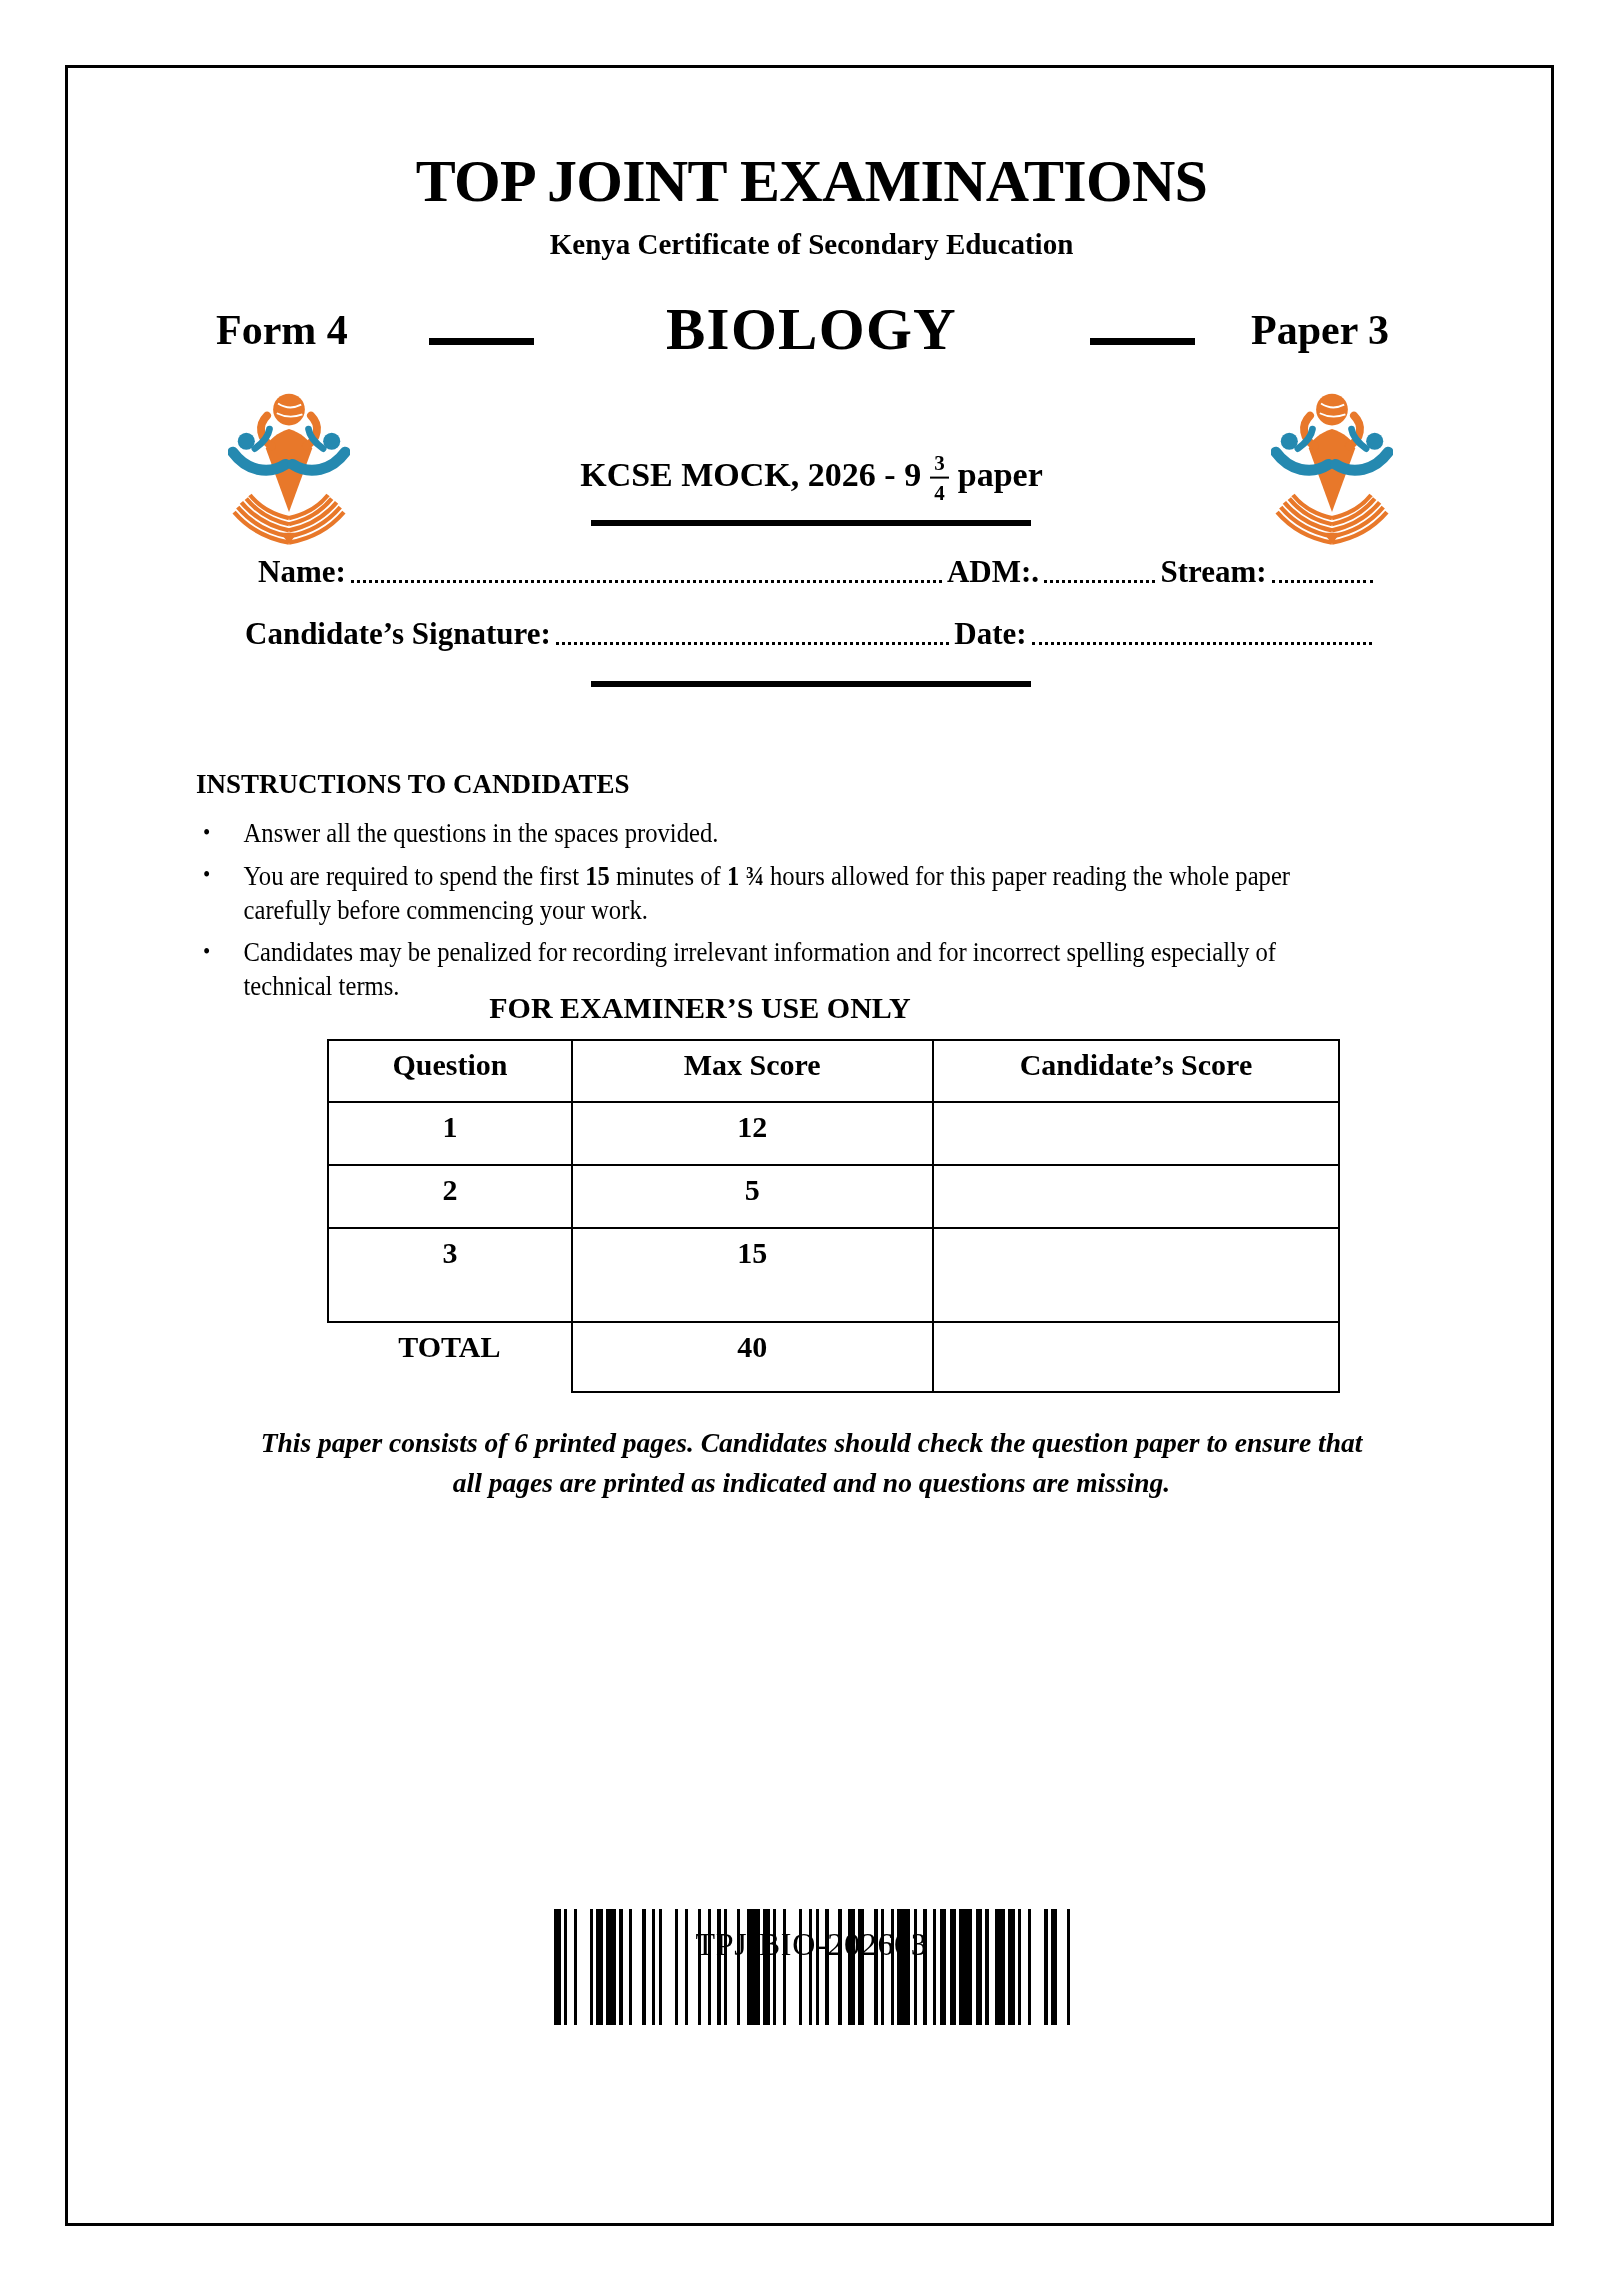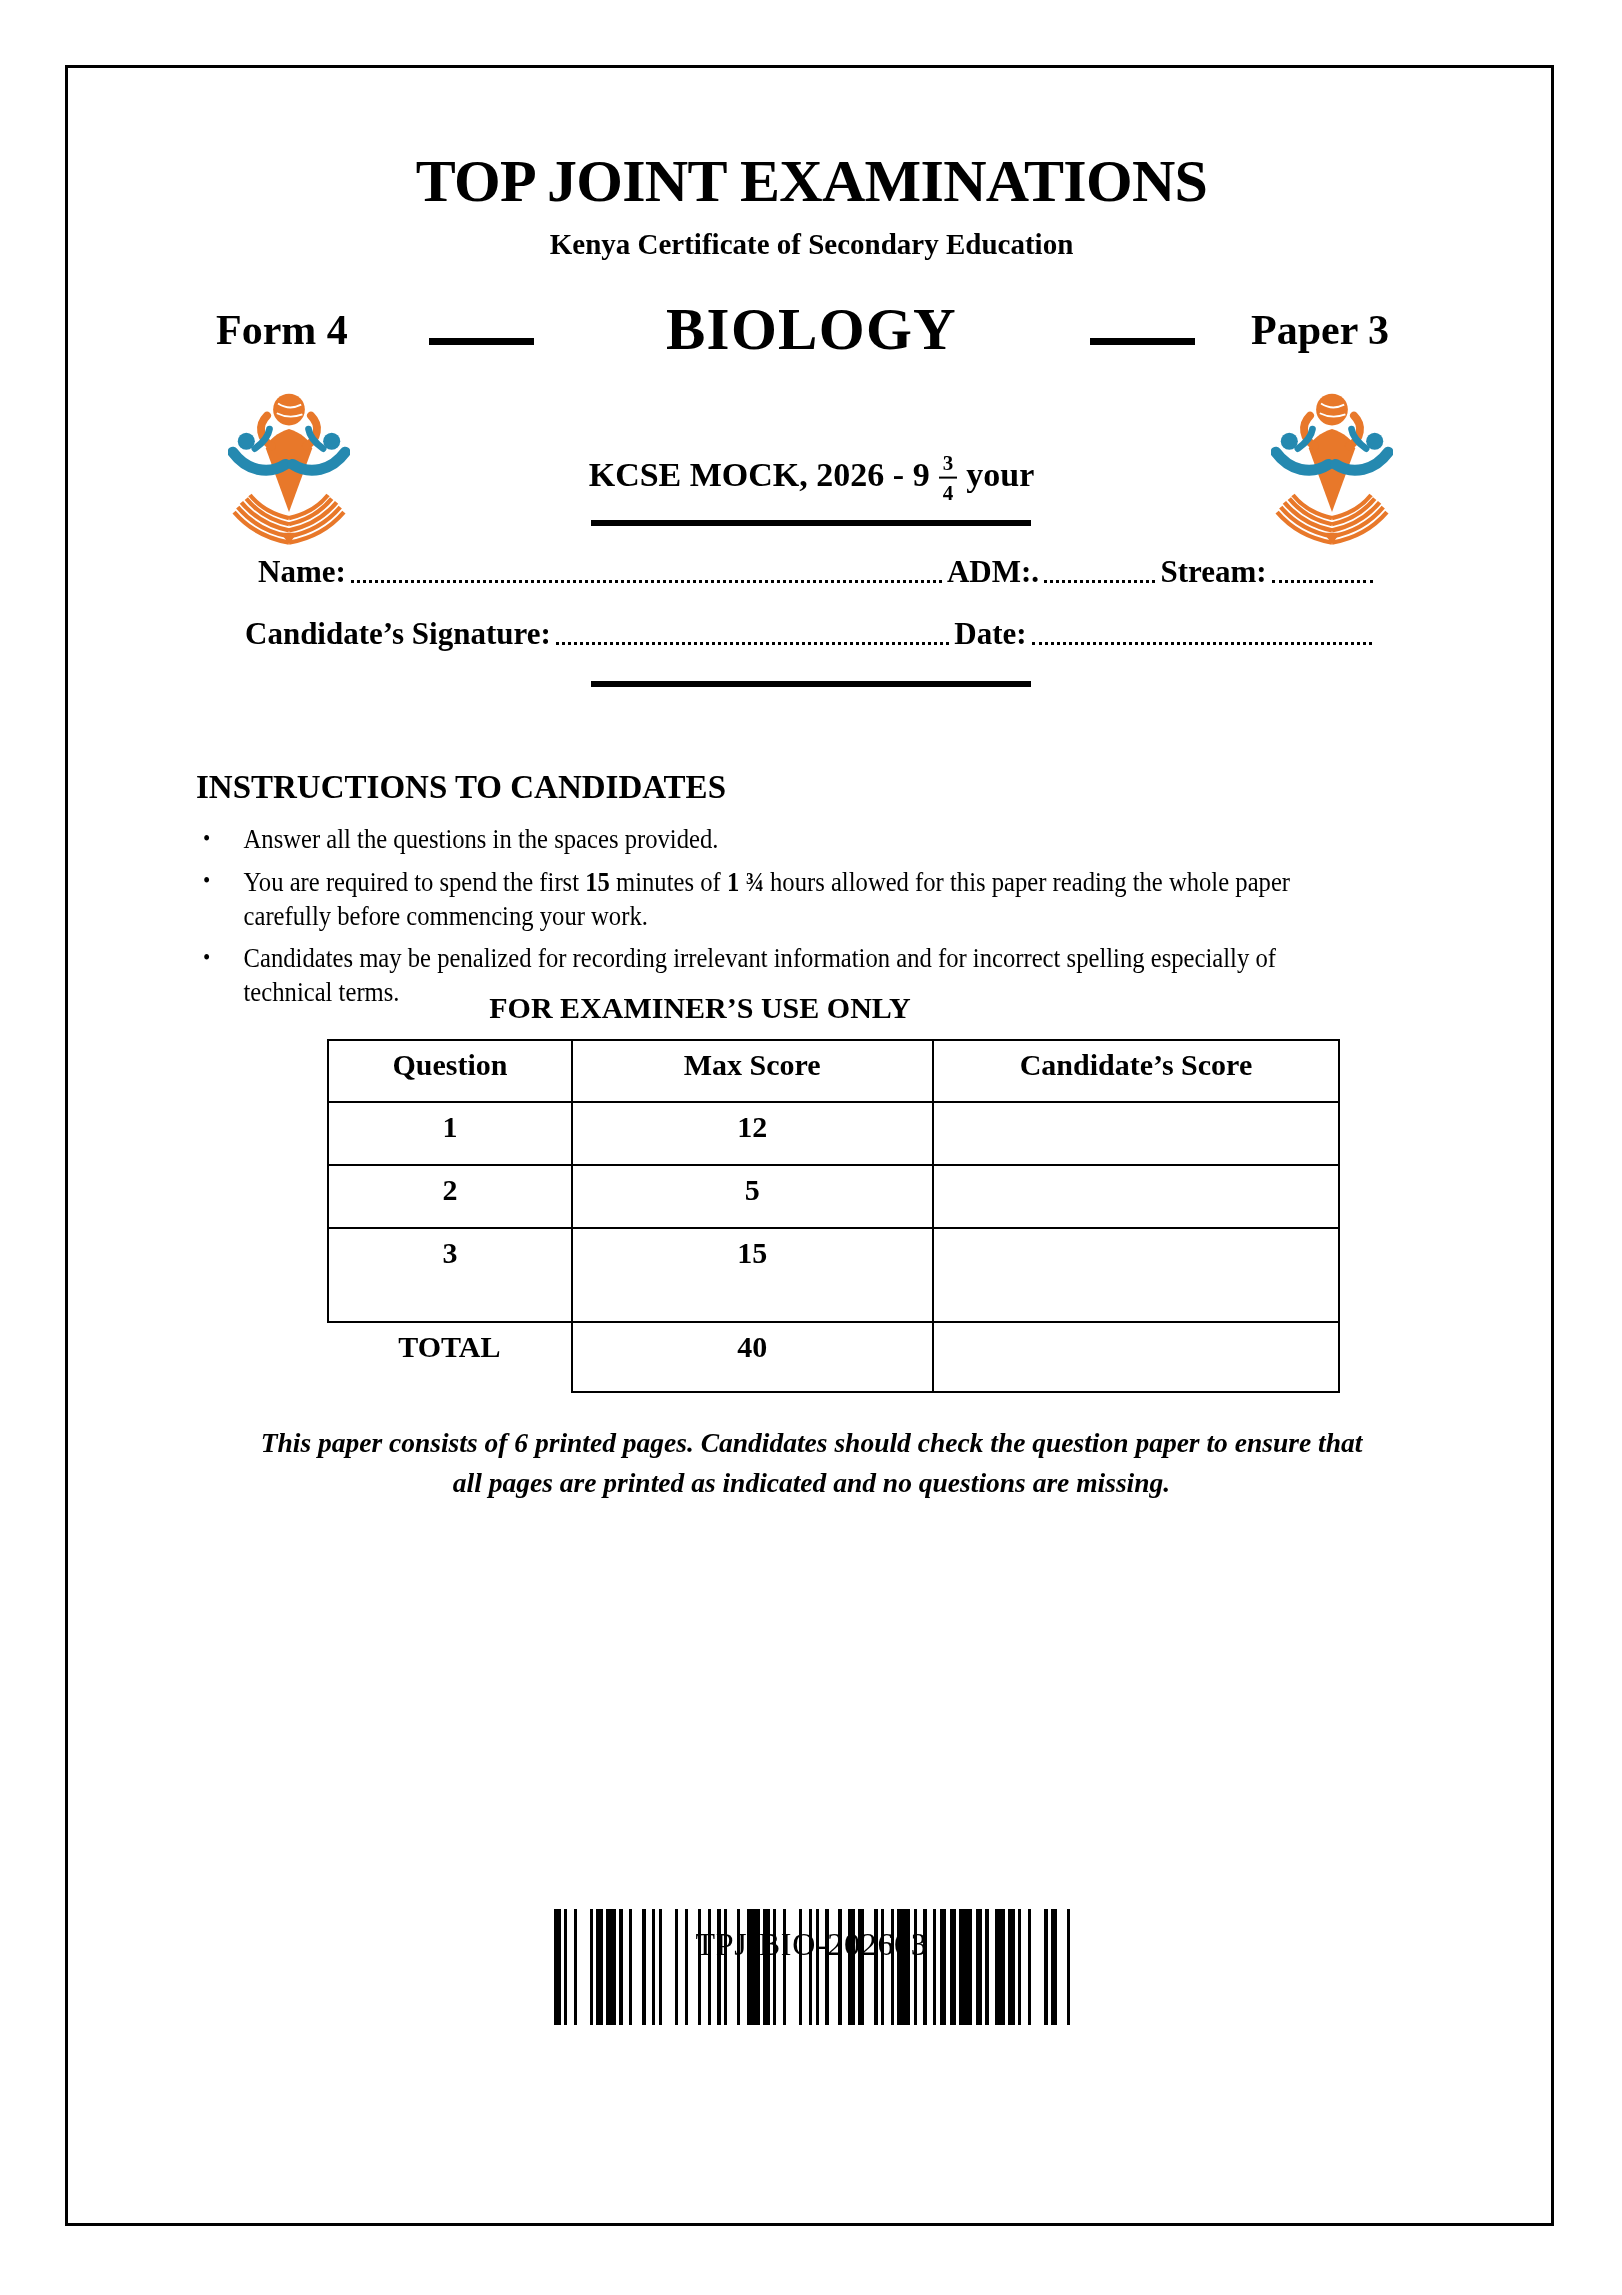"your" span { text: your -> paper }
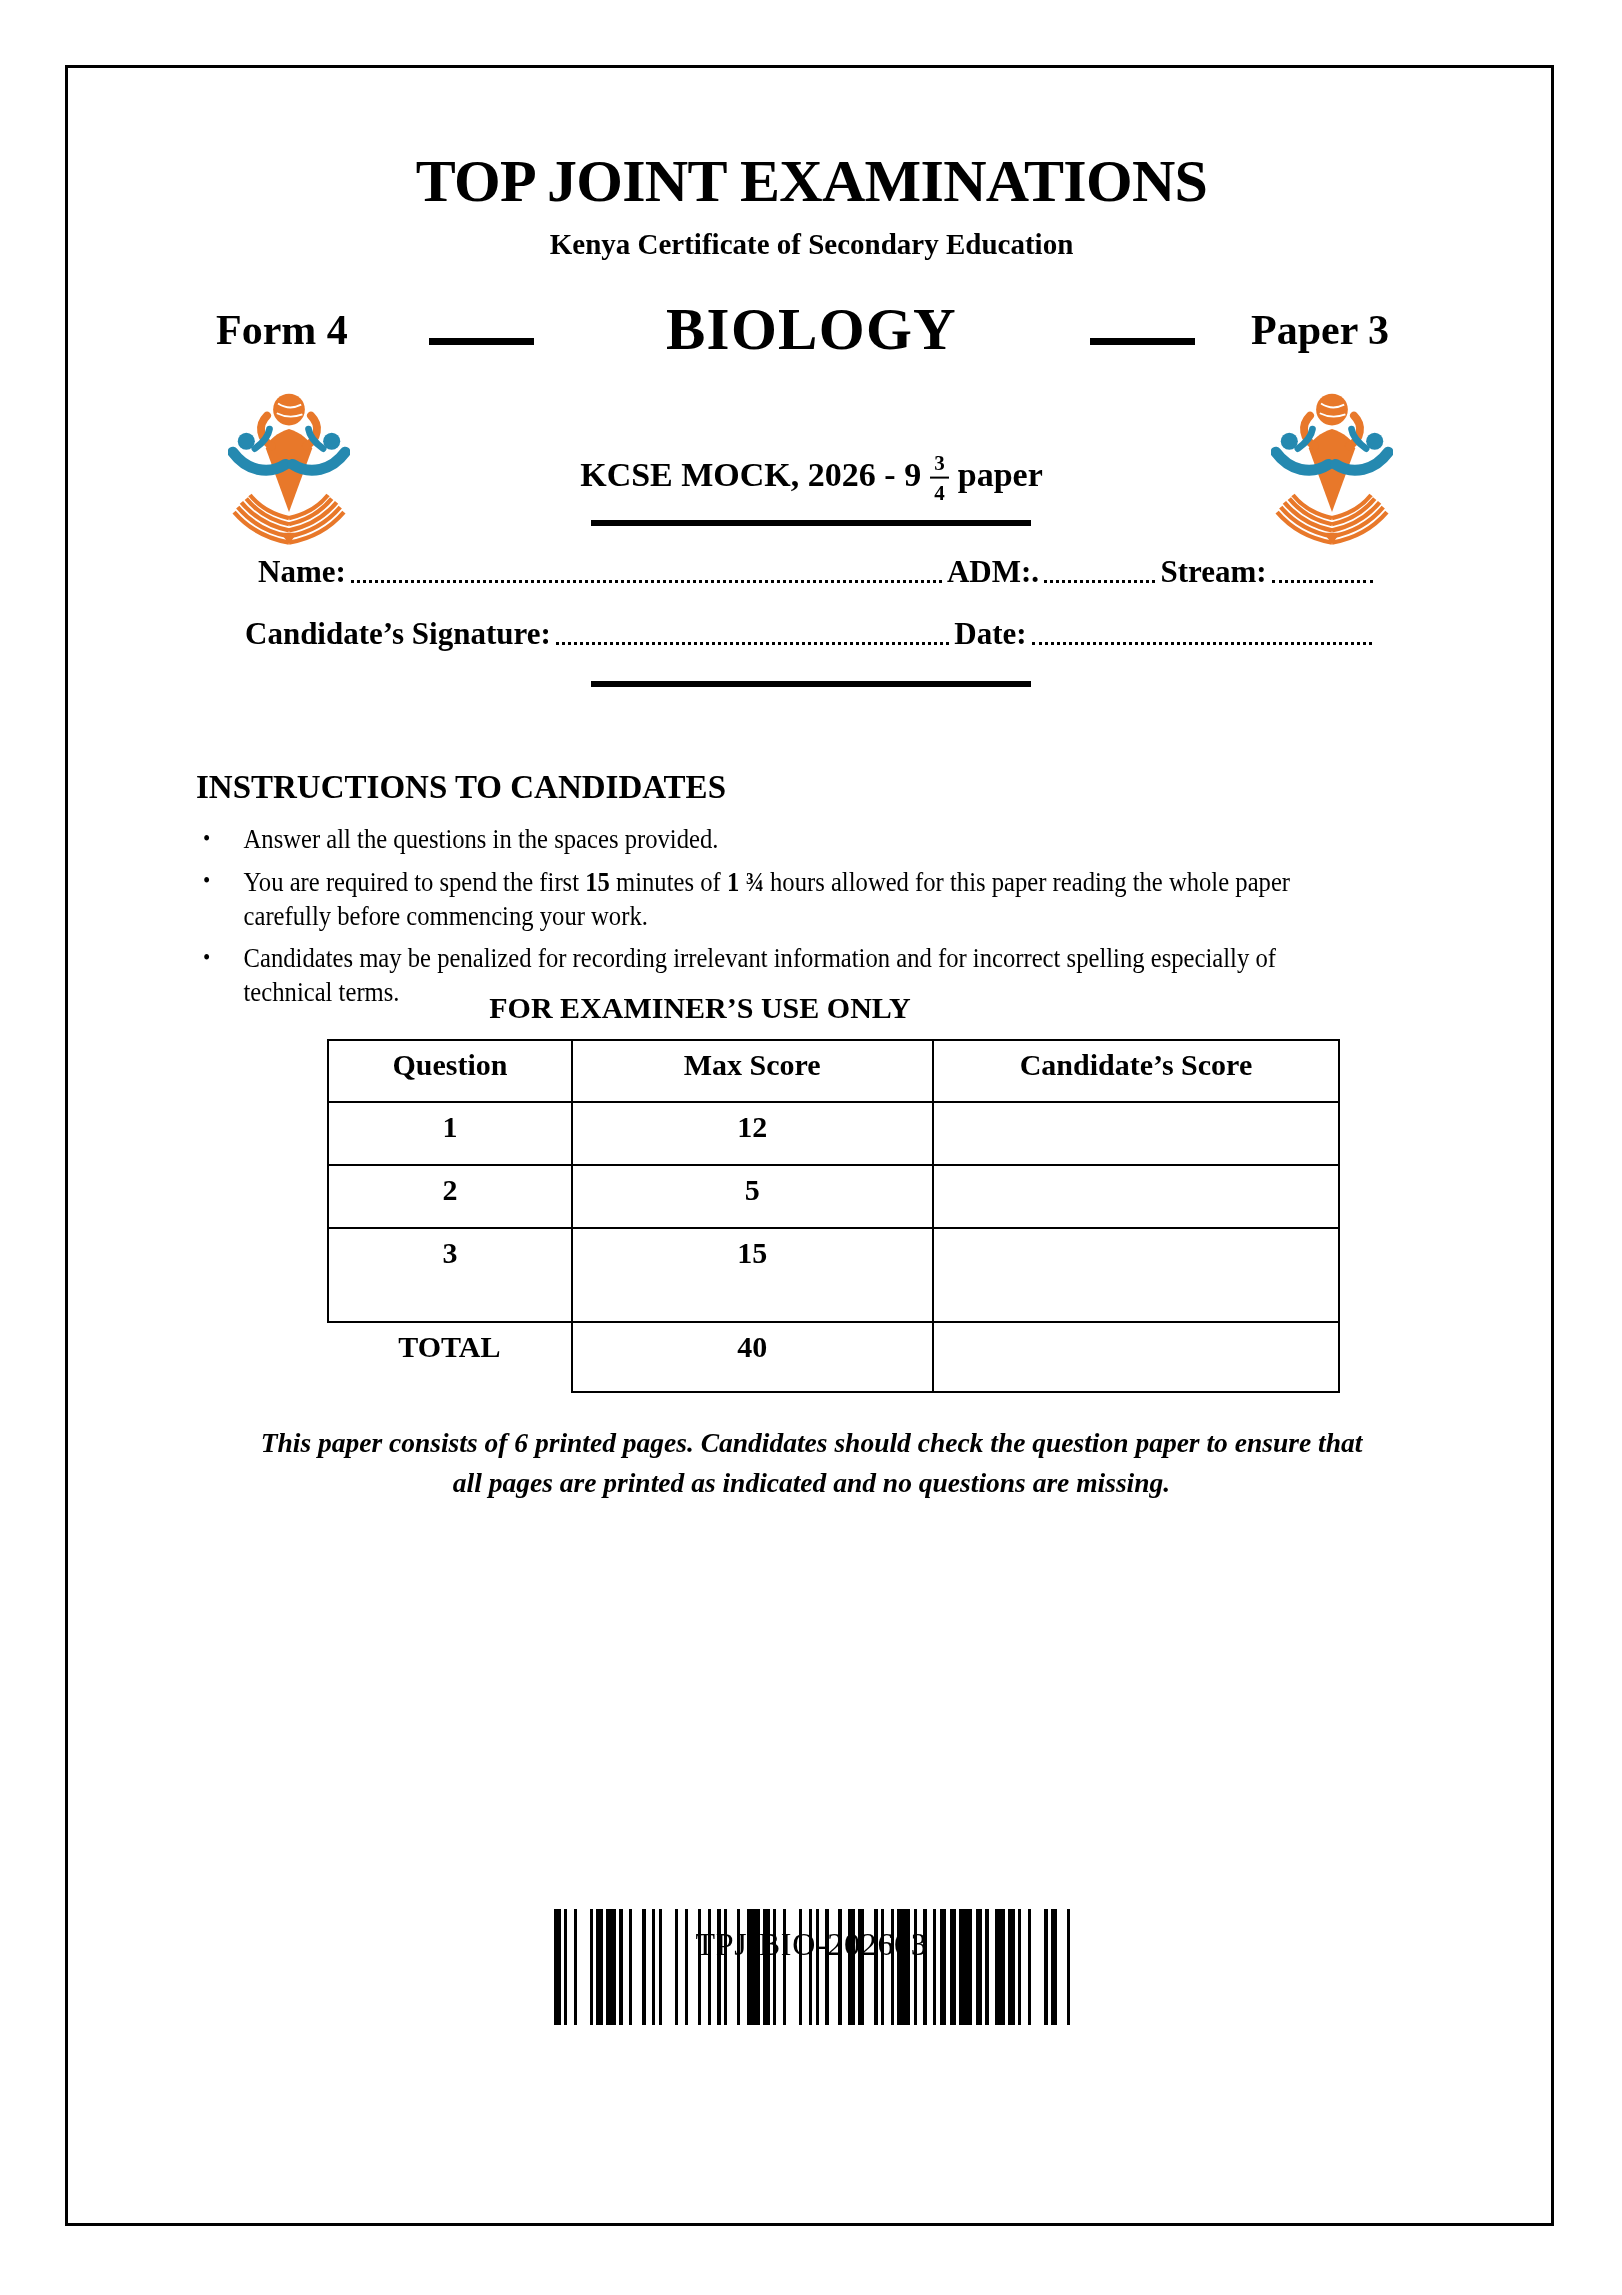"INSTRUCTIONS TO CANDIDATES" .instr-heading { font-size: 33px -> 27px }
